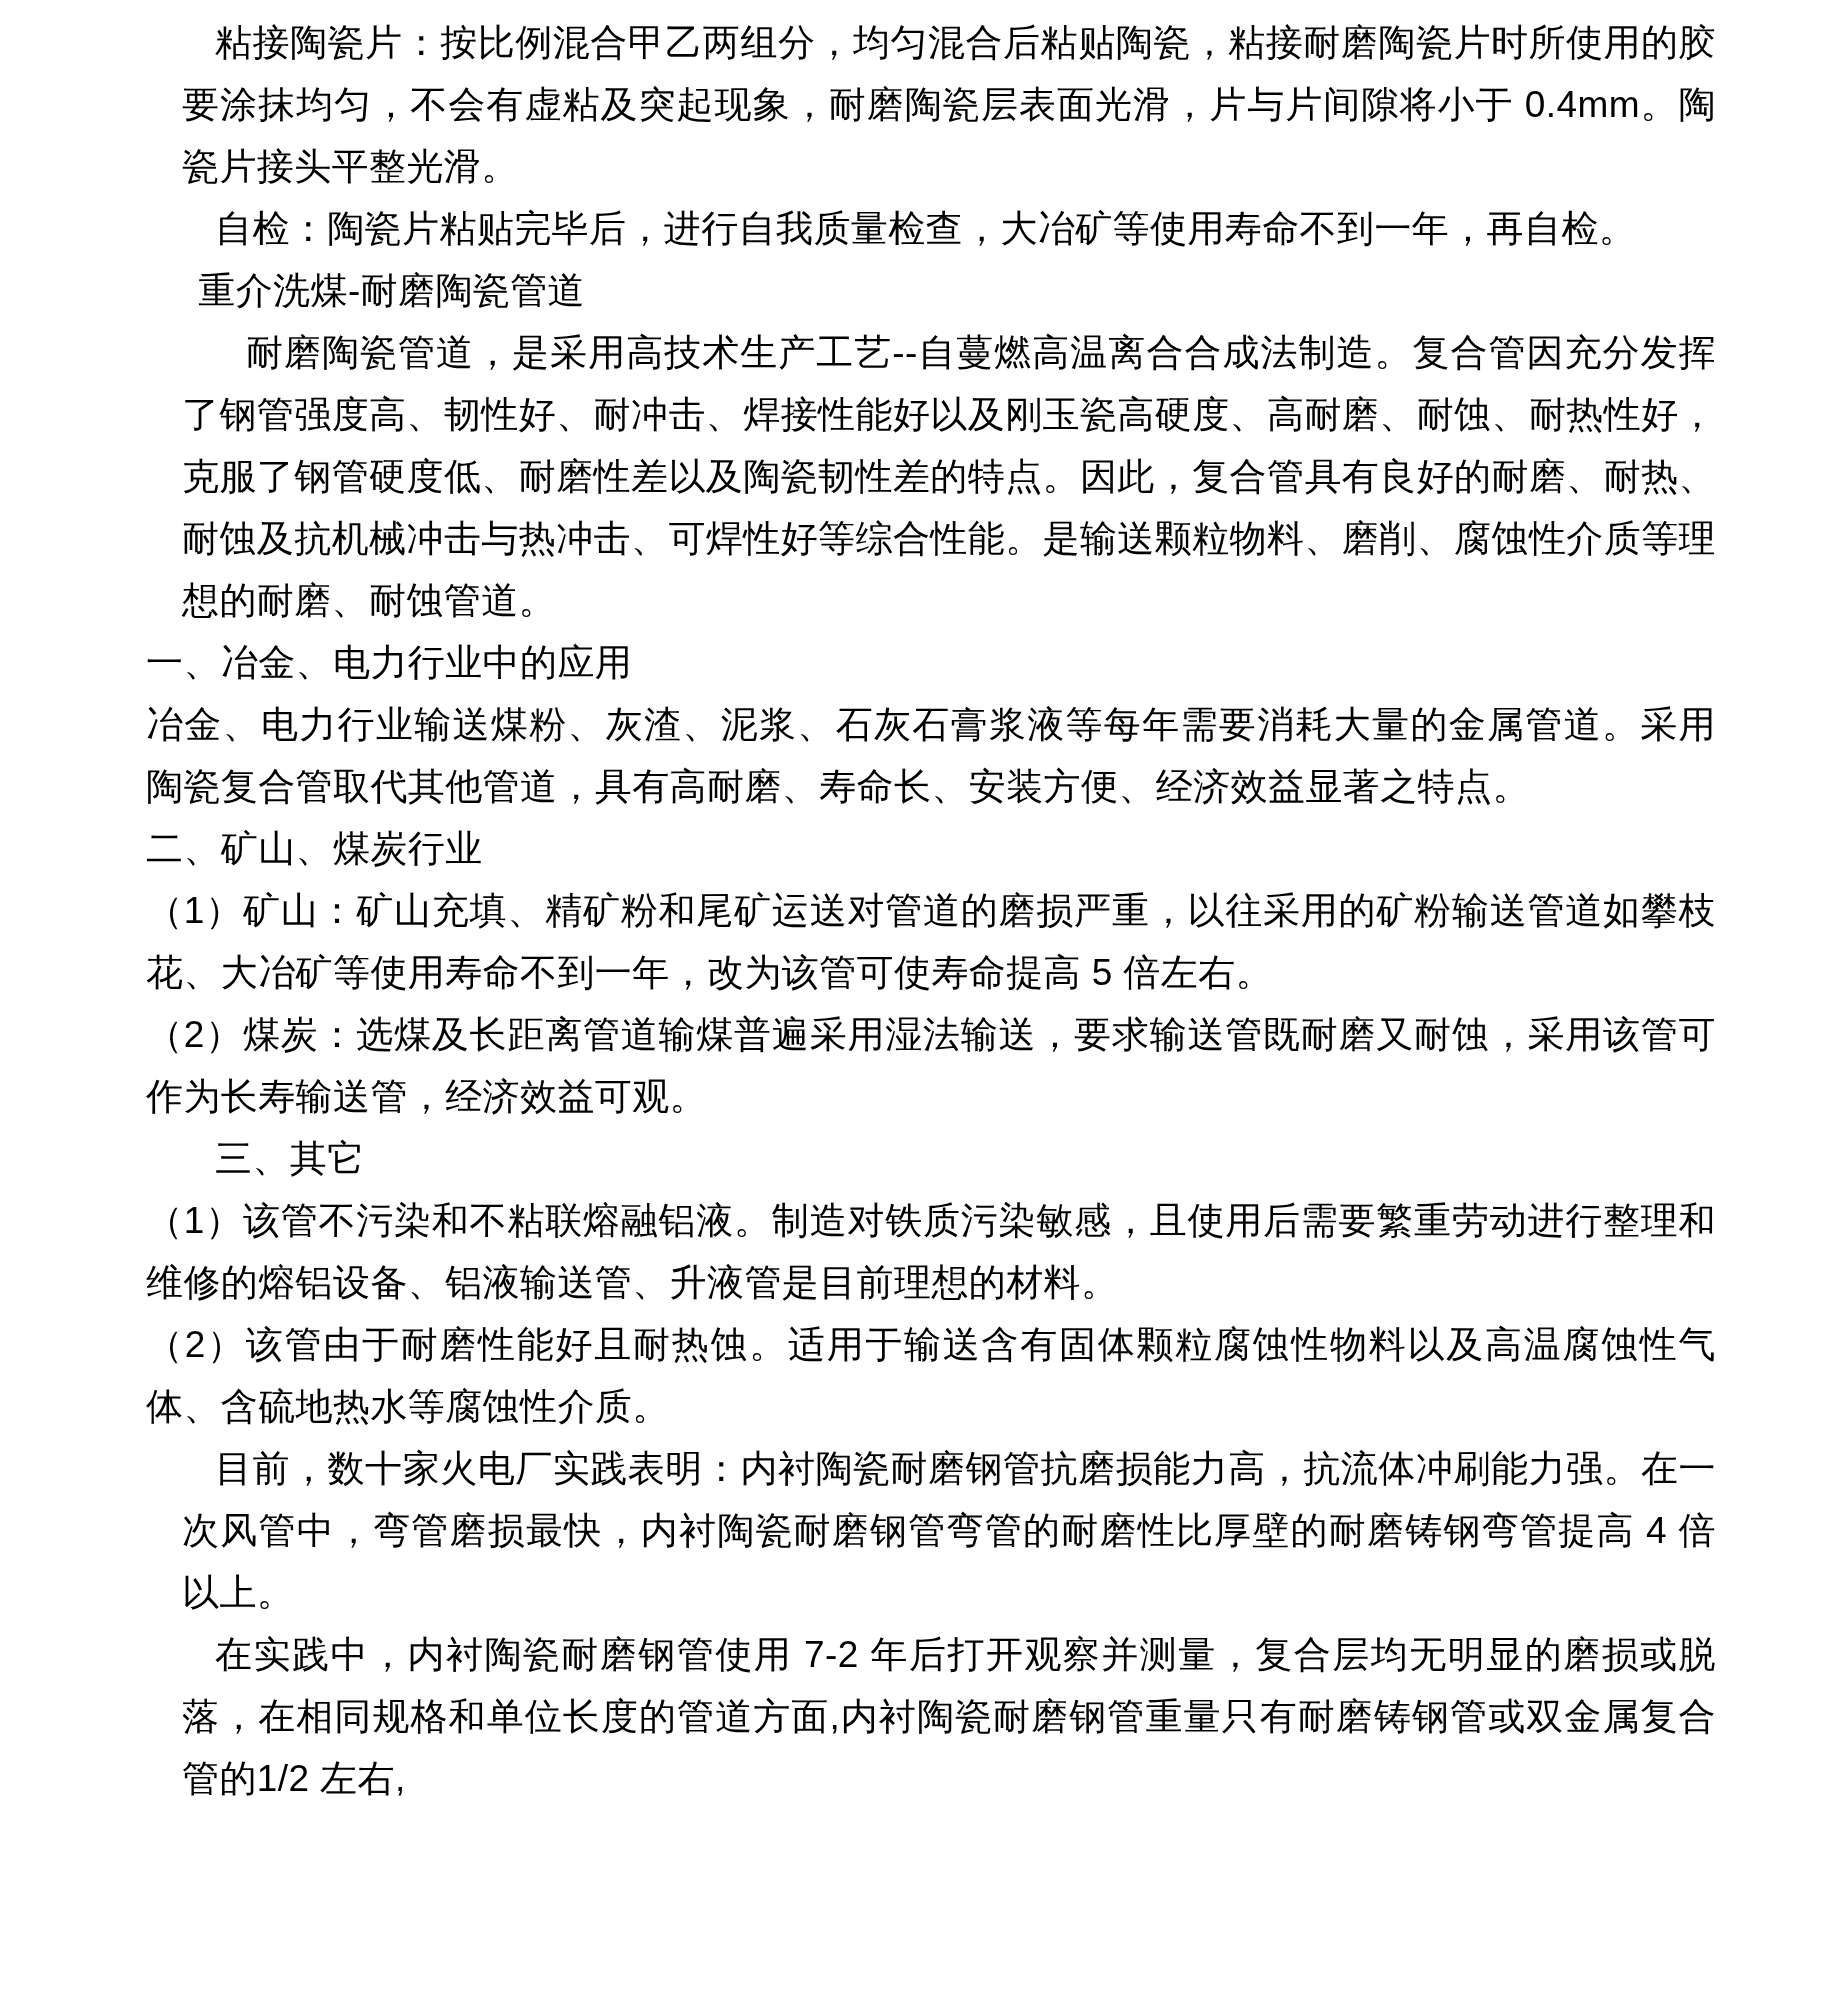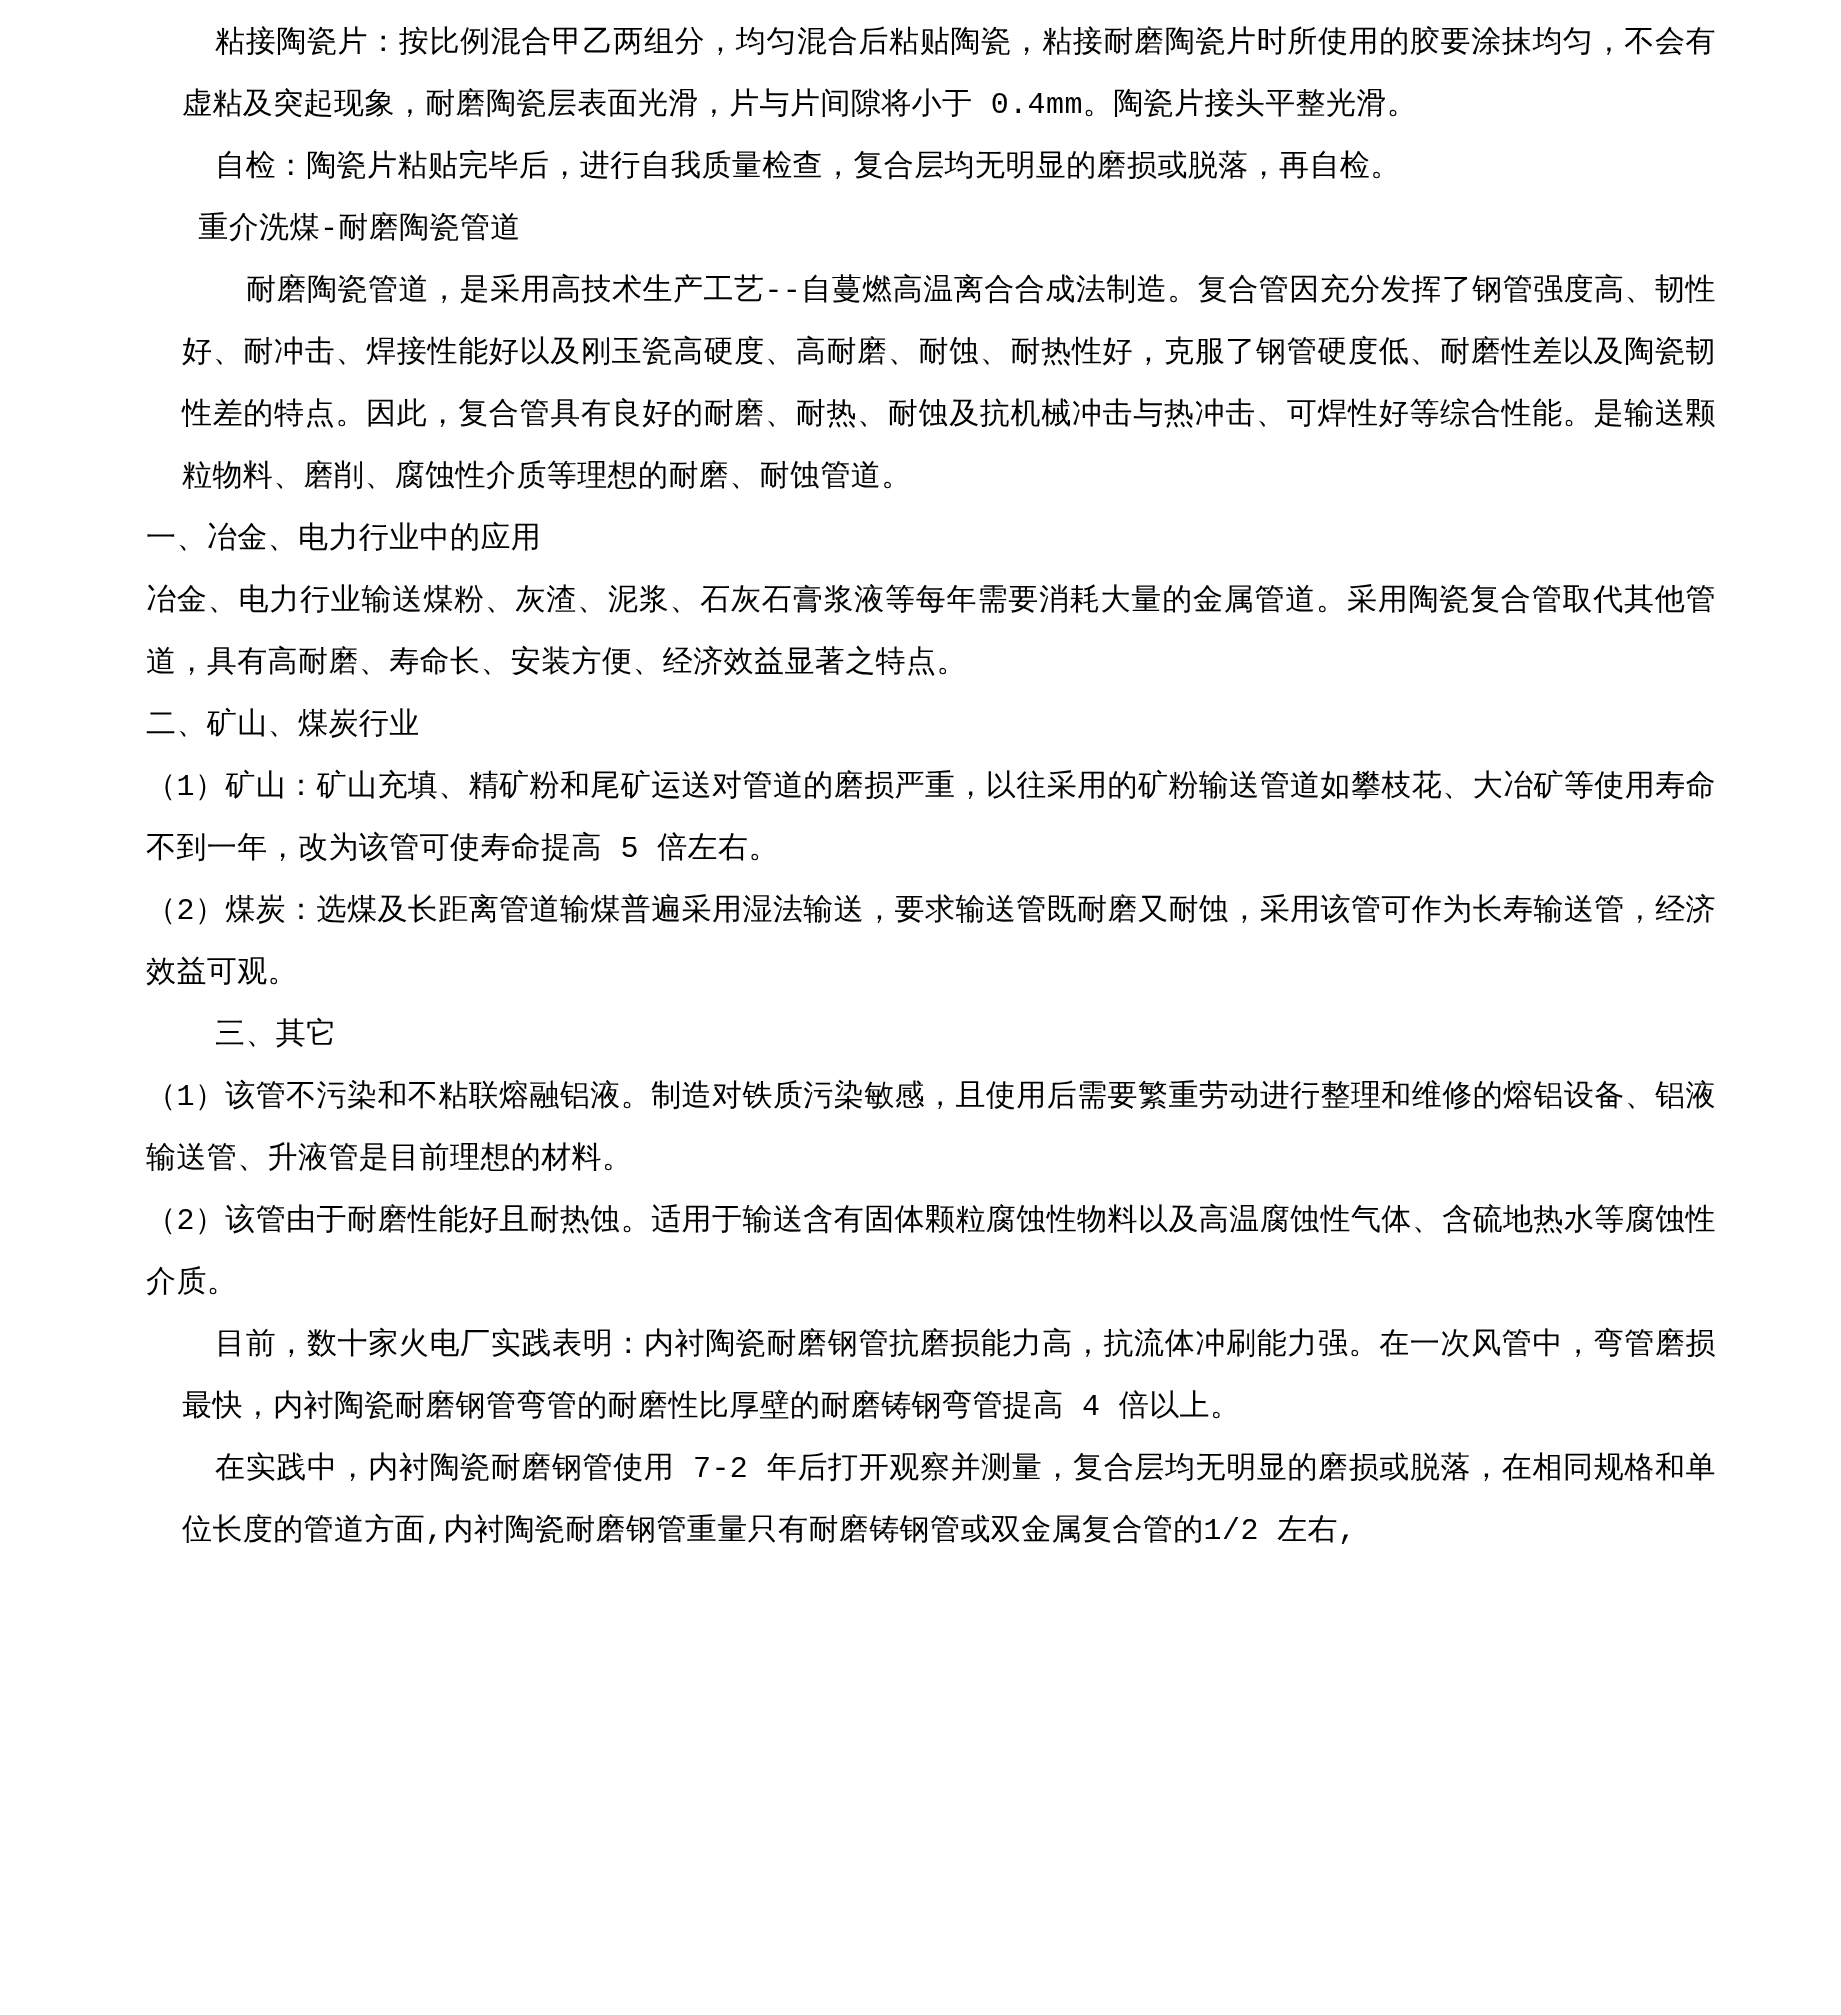"粘接陶瓷片：按比例混合甲乙两组分，均匀混合后粘贴陶瓷，粘接耐磨陶瓷片时所使用的胶" .doc { font-family: Liberation Mono, monospace -> Liberation Sans, sans-serif; font-size: 30px -> 37px }
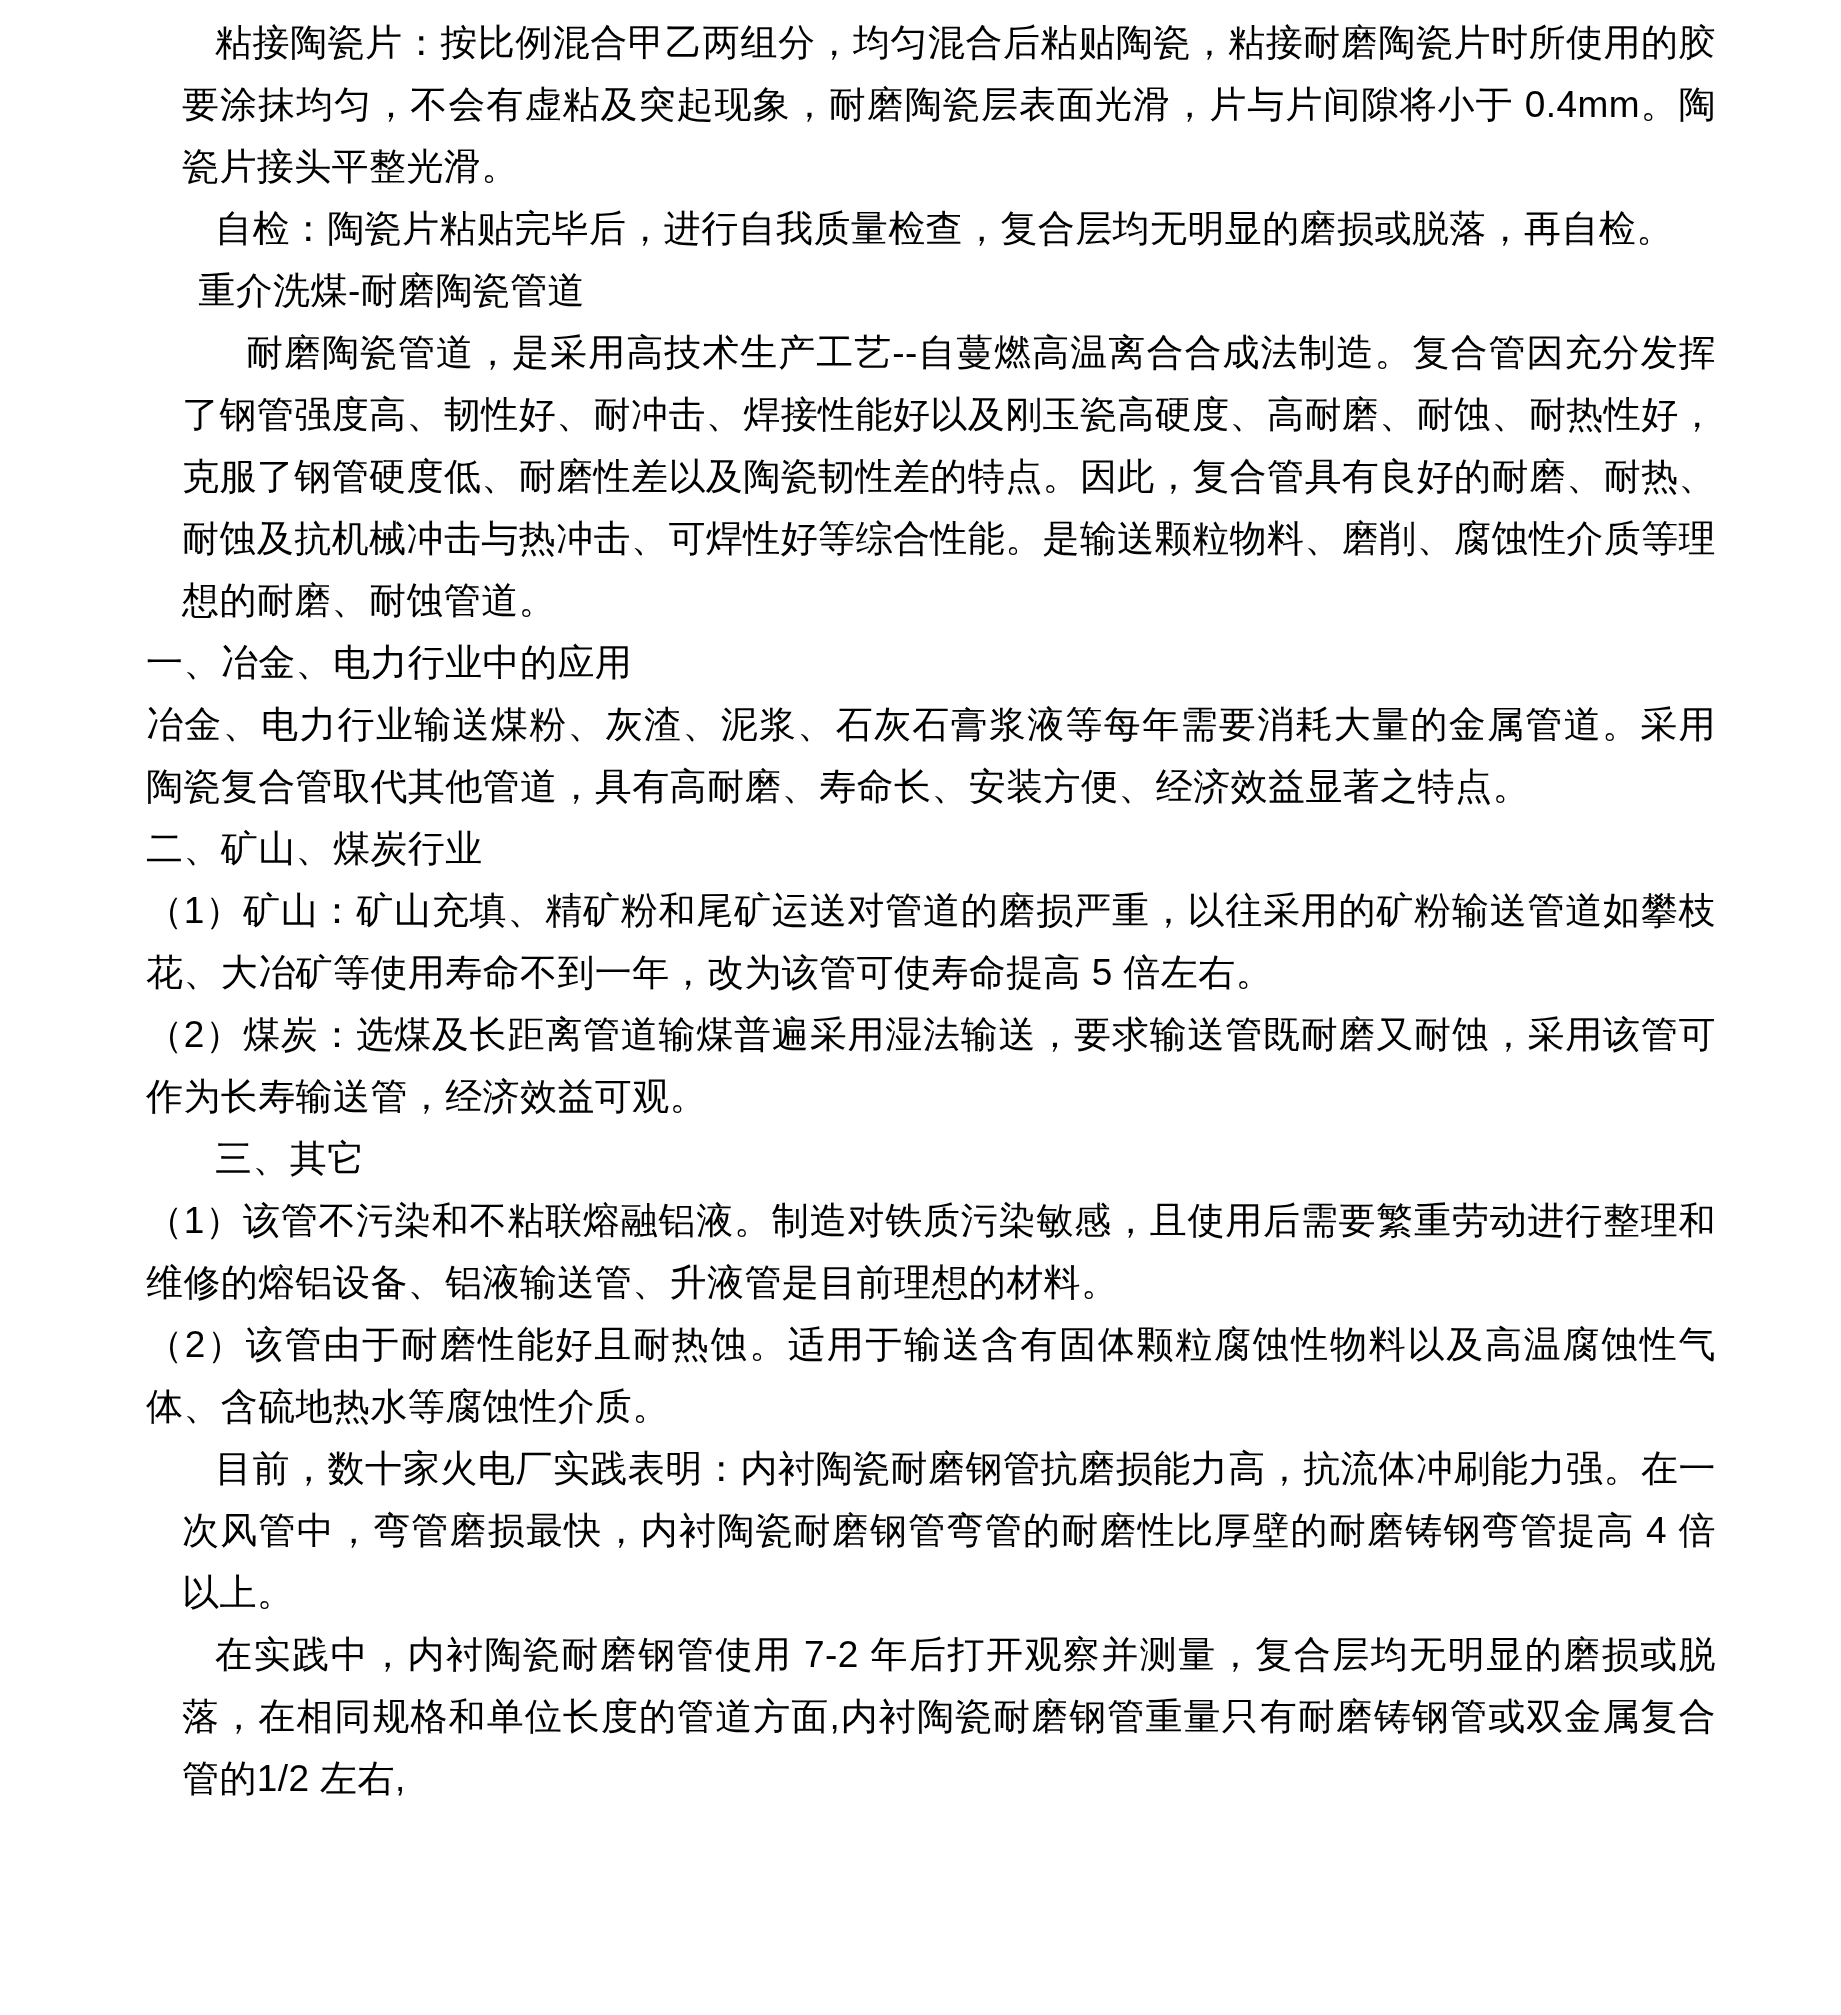"自检：陶瓷片粘贴完毕后，进行自我质量检查，复合层均无明显的磨损或脱落，再自检。" p.ind1 { text: 复合层均无明显的磨损或脱落 -> 大冶矿等使用寿命不到一年 }
